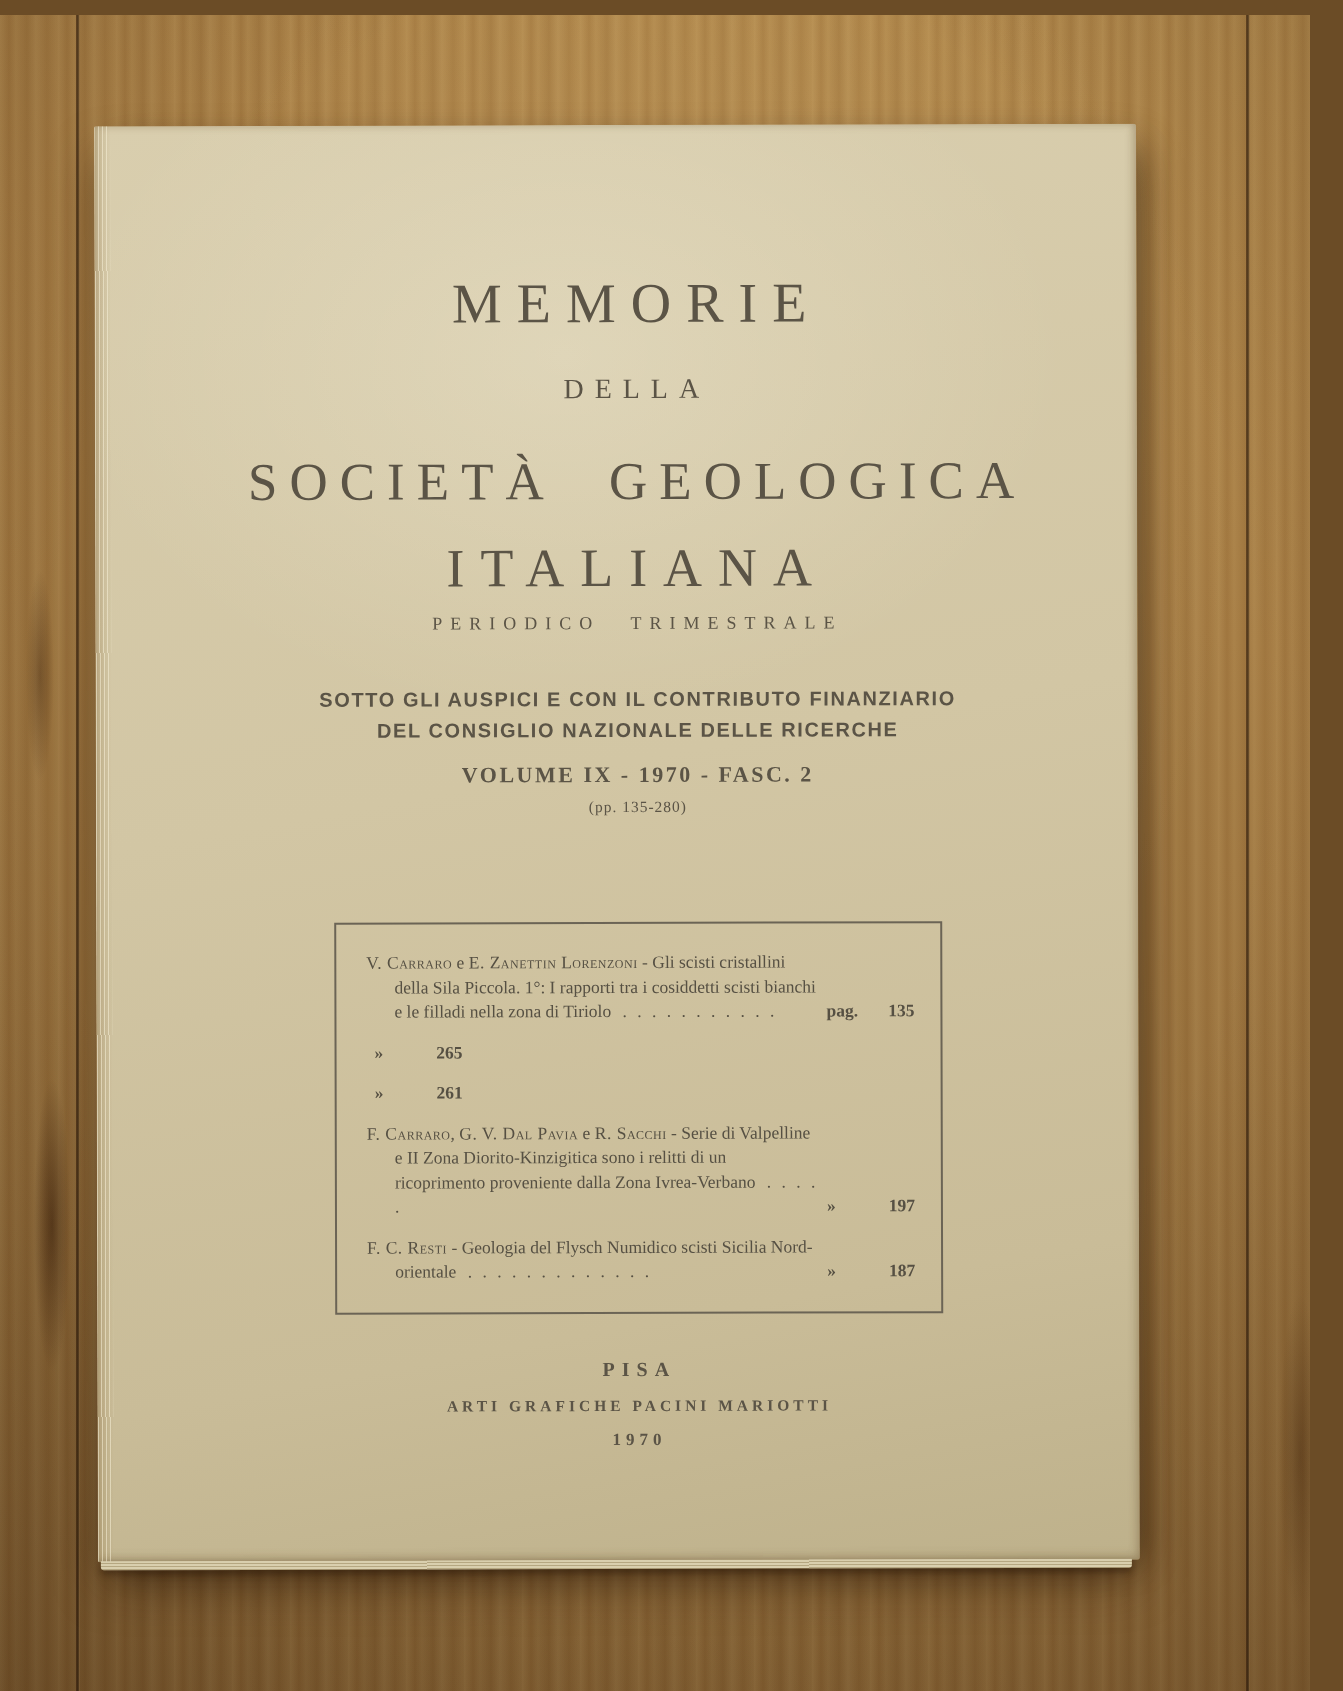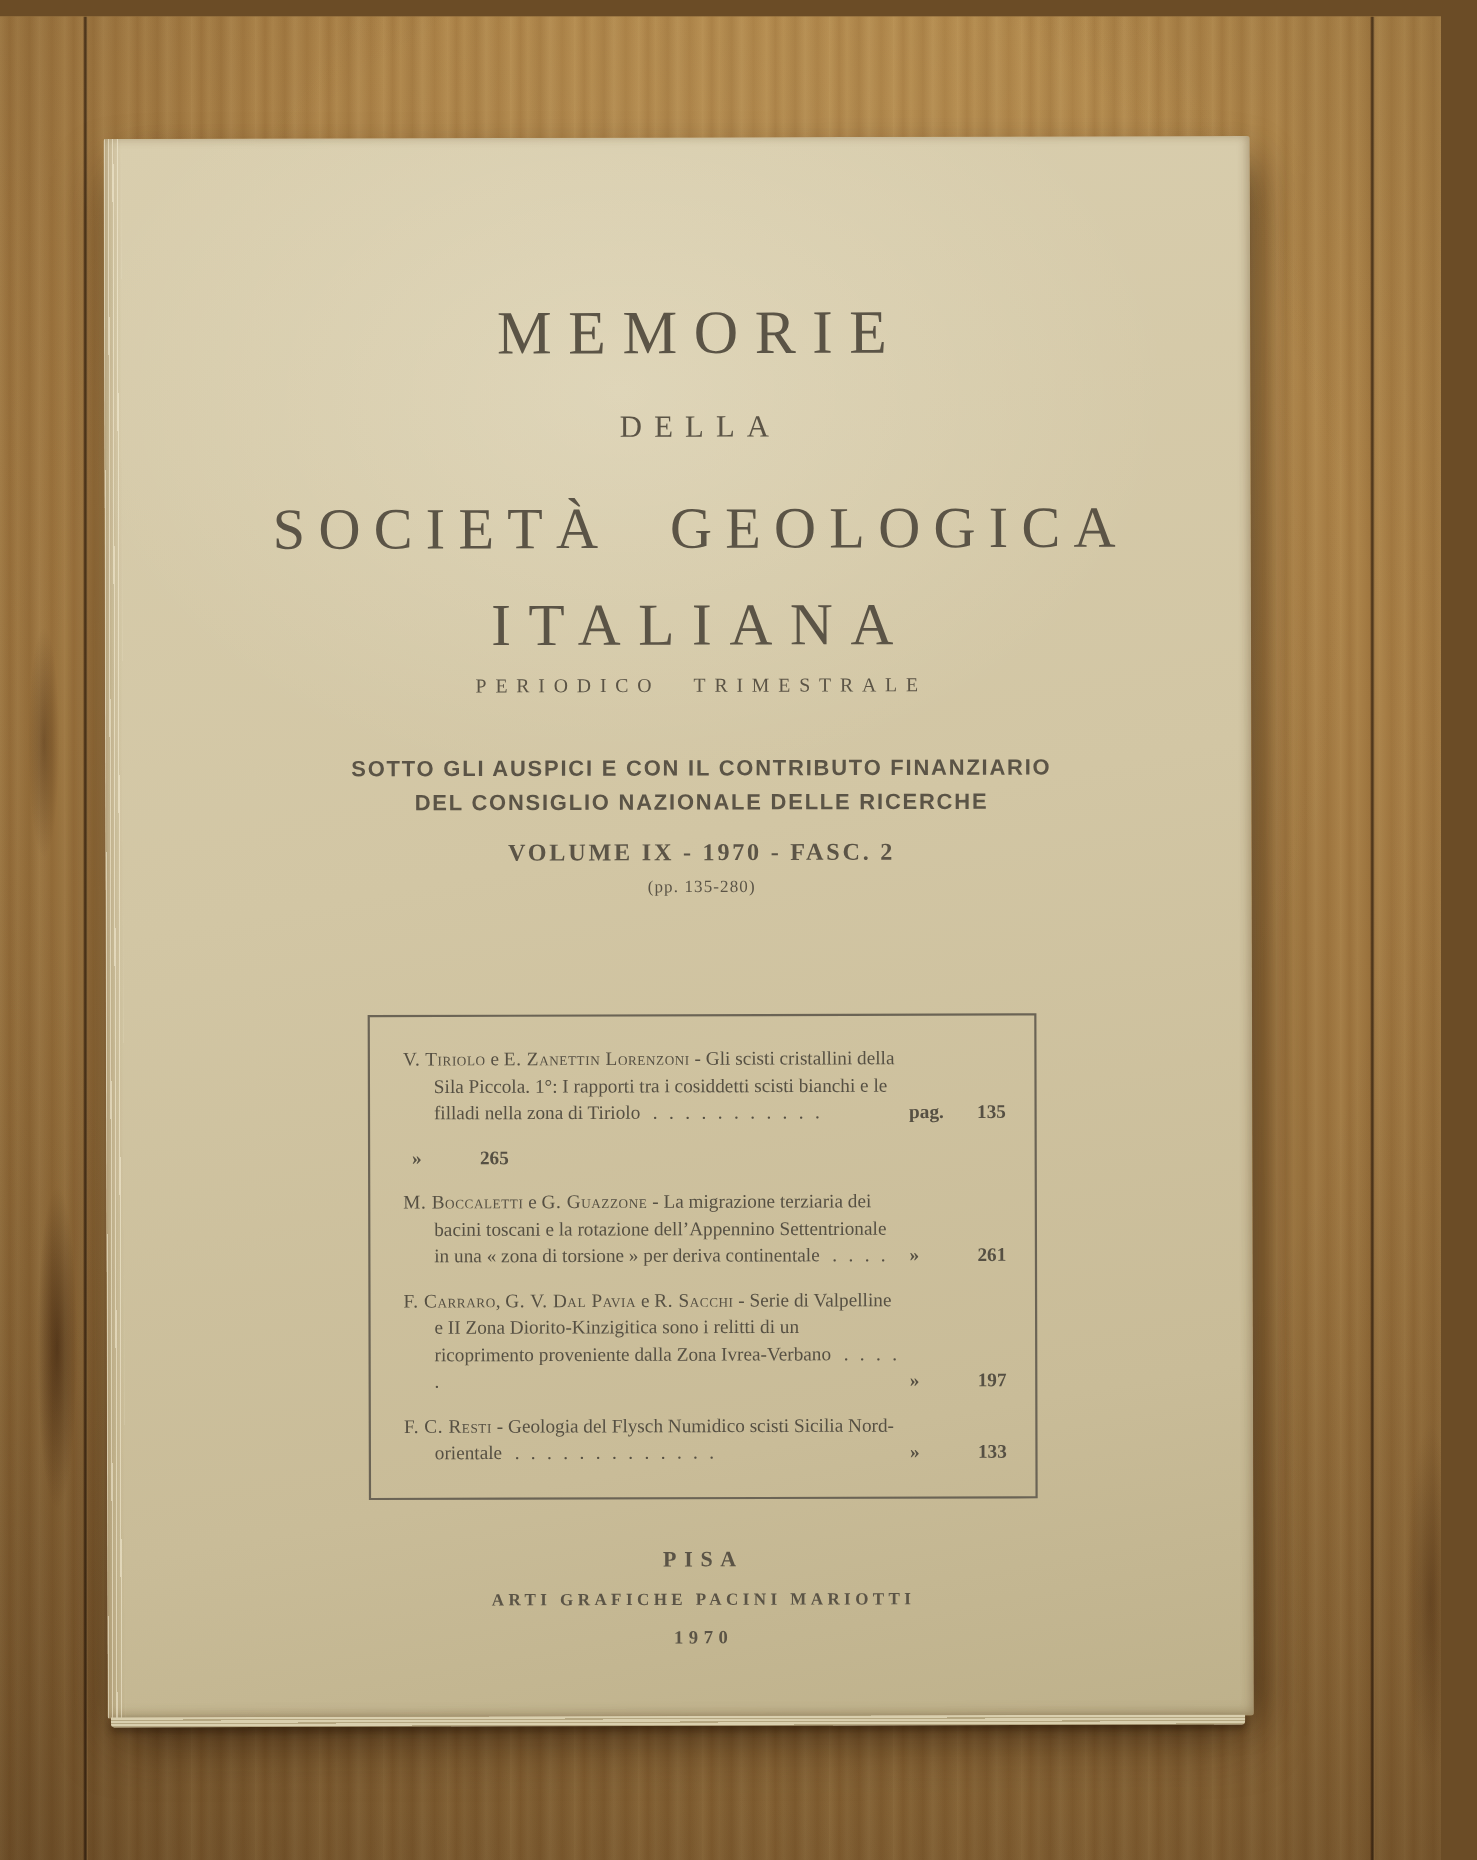"V. Tiriolo" span.sc { text: Tiriolo -> Carraro }
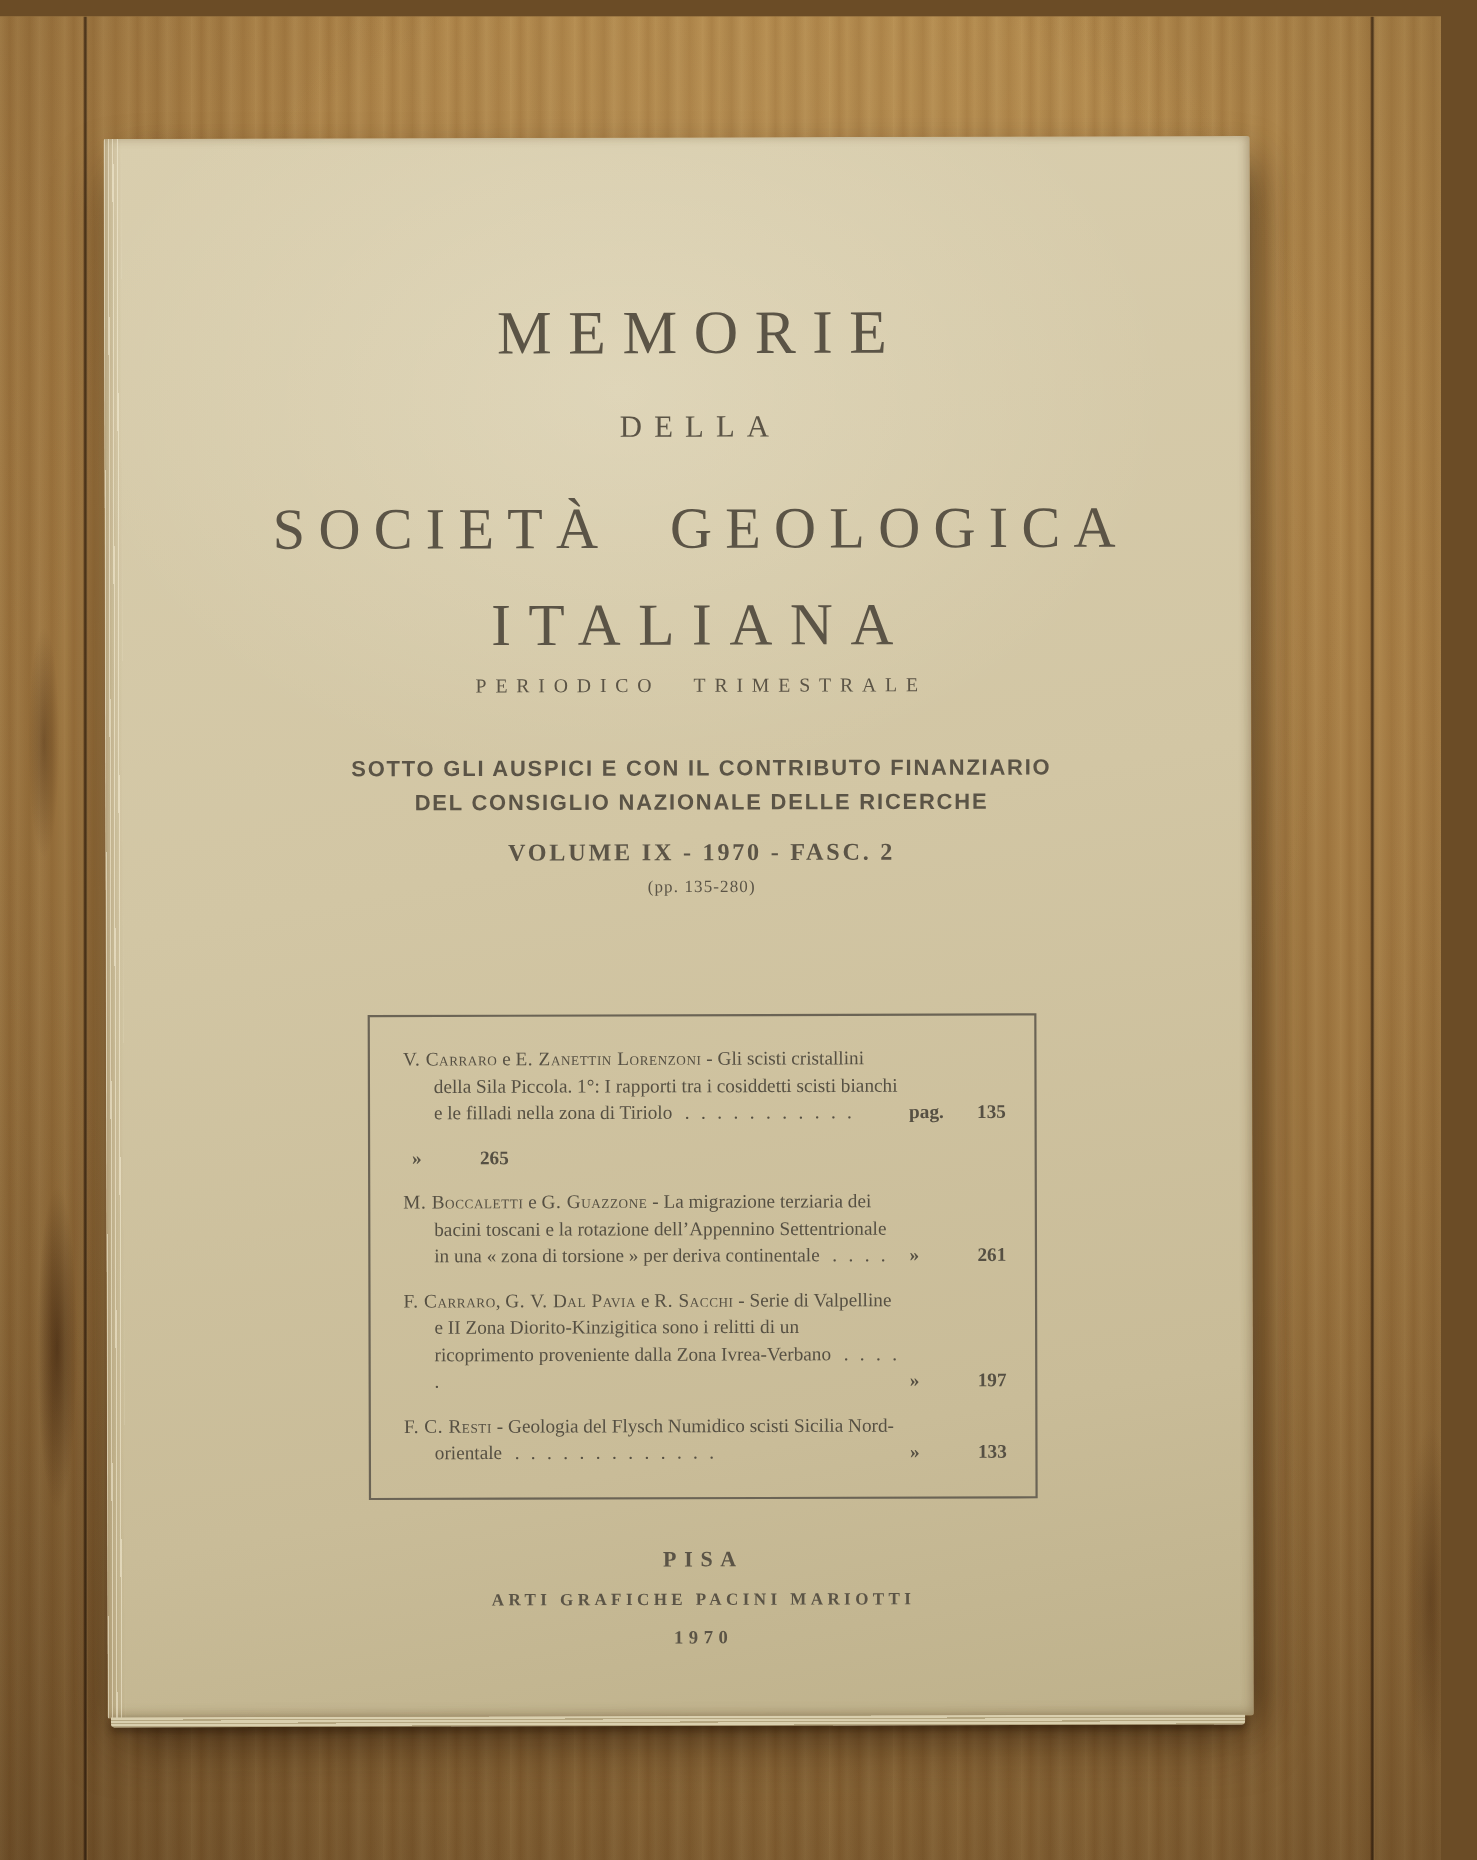"M. Boccaletti e G. Guazzone" span.toc-text { html: <span><span>M. Boccaletti</span><span> e </span><span>G. Guazzone</span><span> - La migrazione terziaria dei bacini toscani e la rotazione dell’Appennino Settentrionale in una « zona di torsione » per deriva continentale</span><span> . . . .</span></span> -> none }
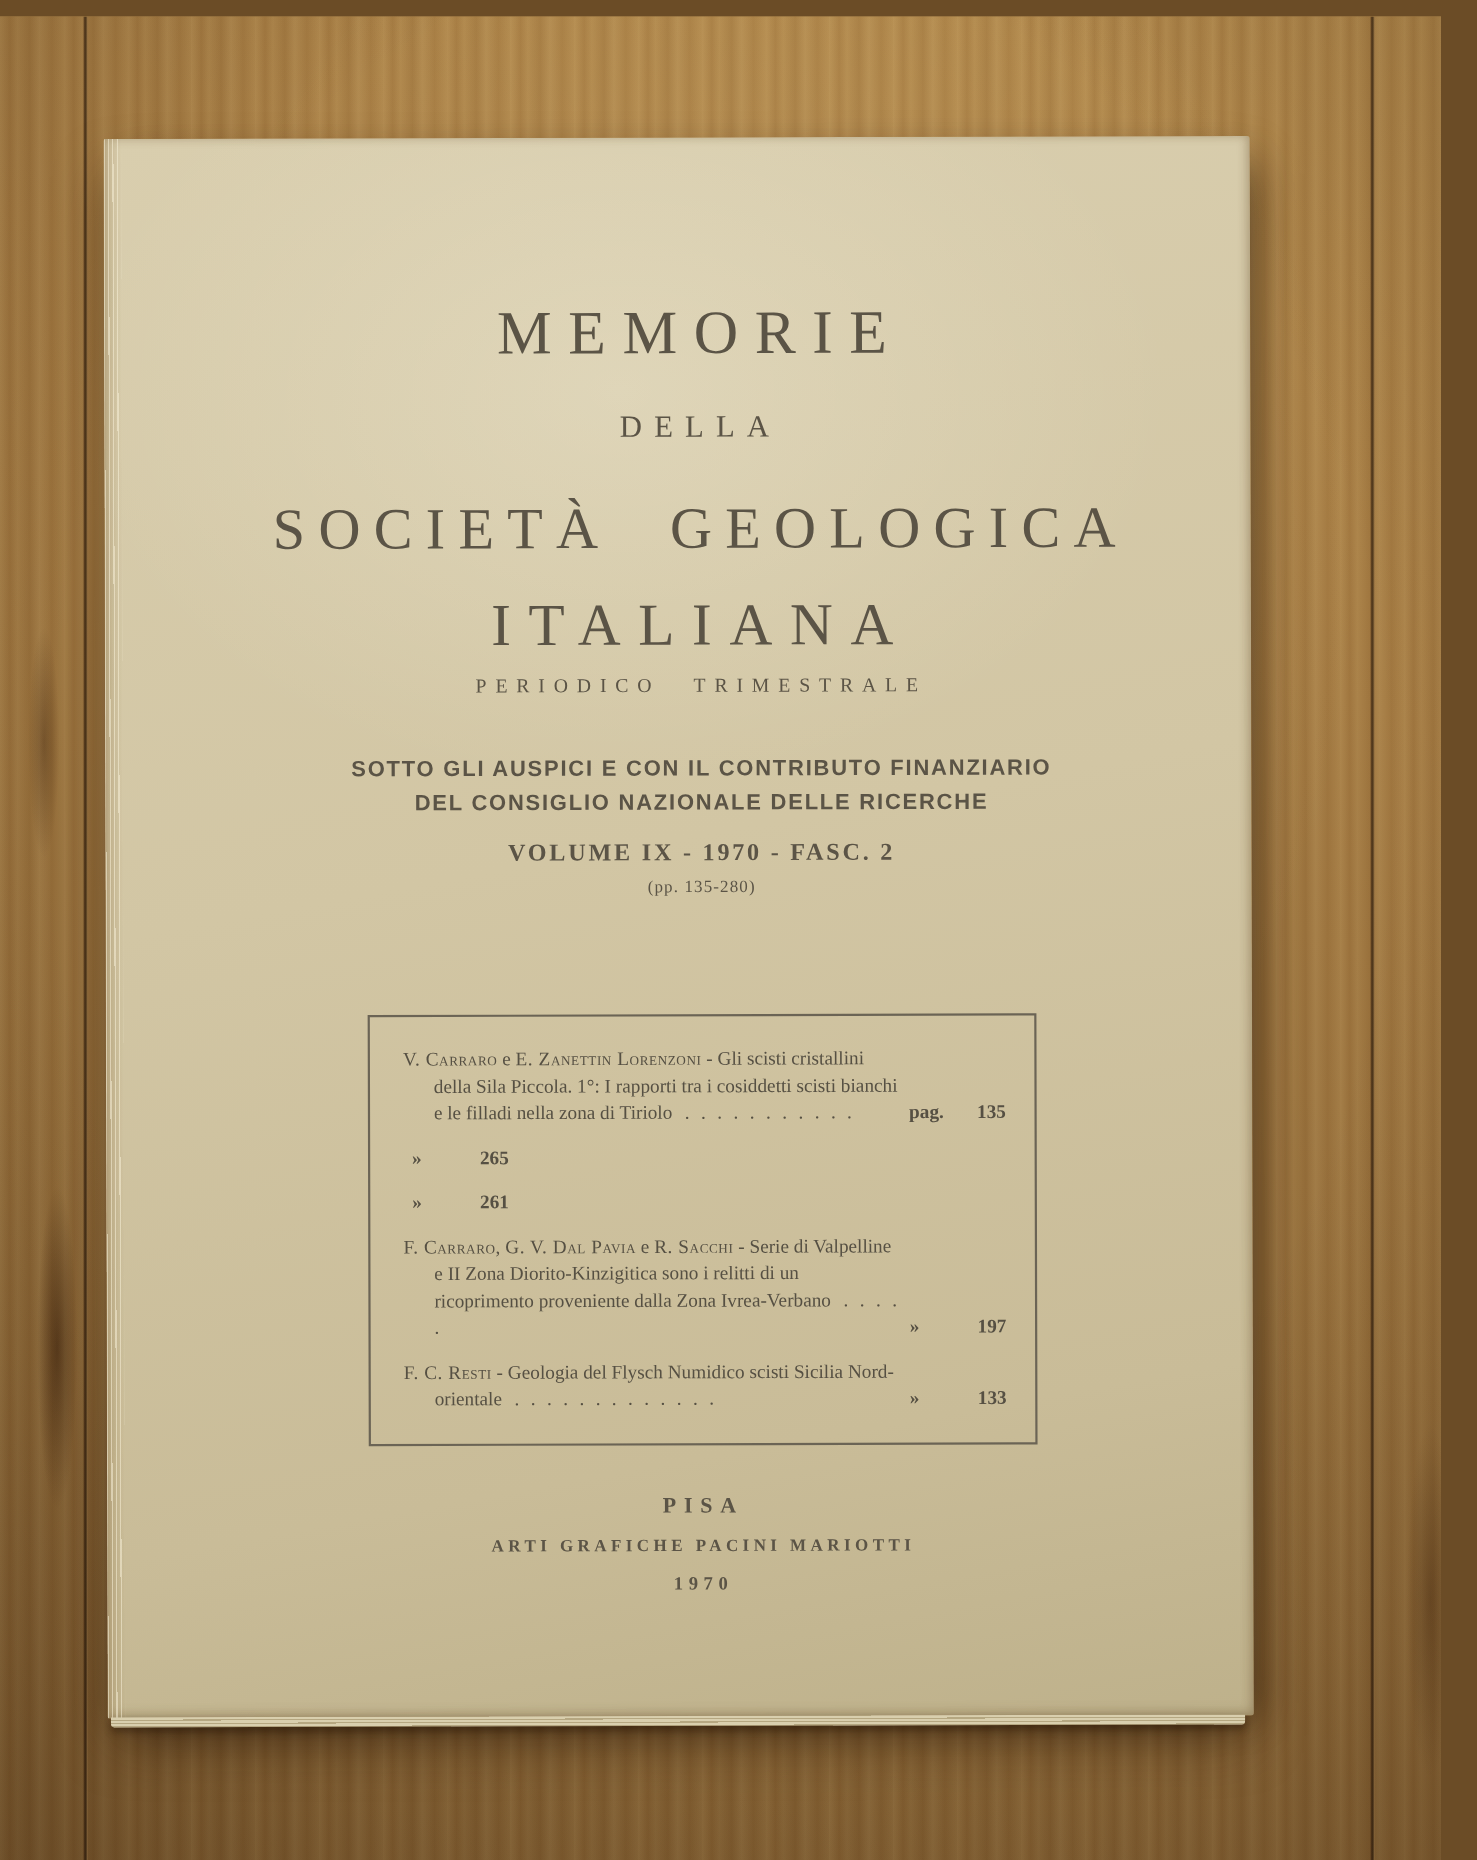"133" span { text: 133 -> 187 }
